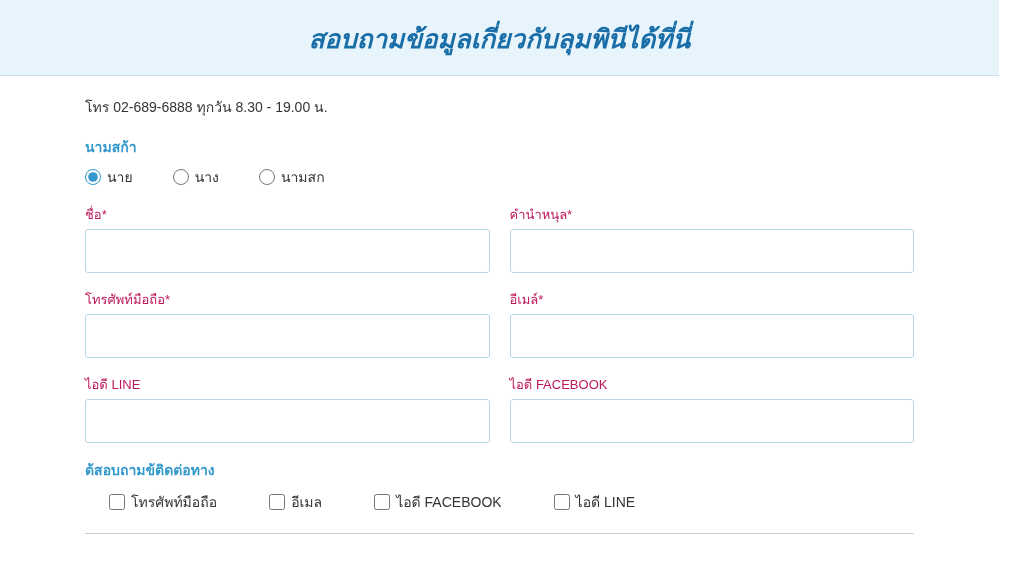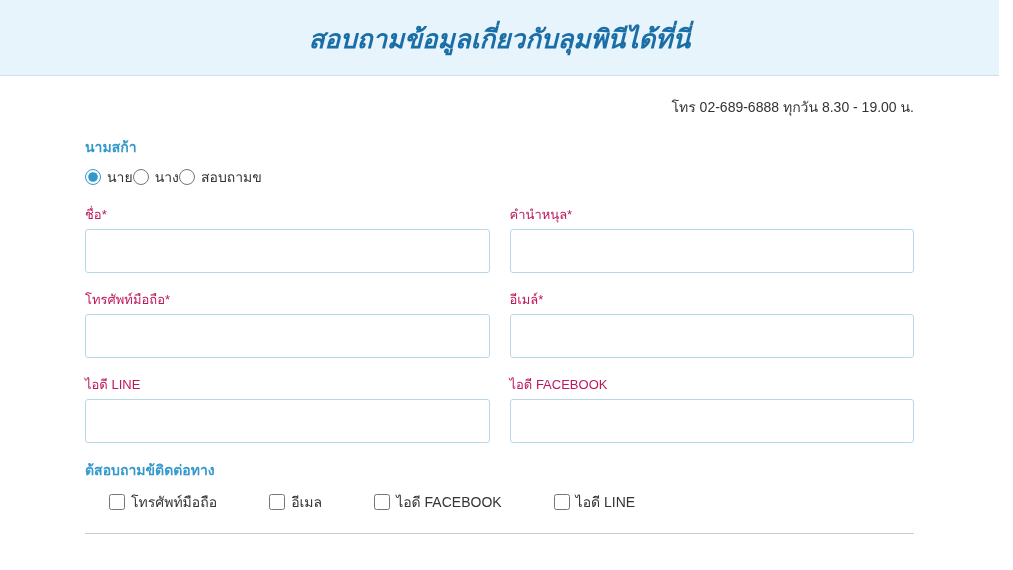"โทร 02-689-6888 ทุกวัน 8.30 -" .phone-info { text-align: right -> left }
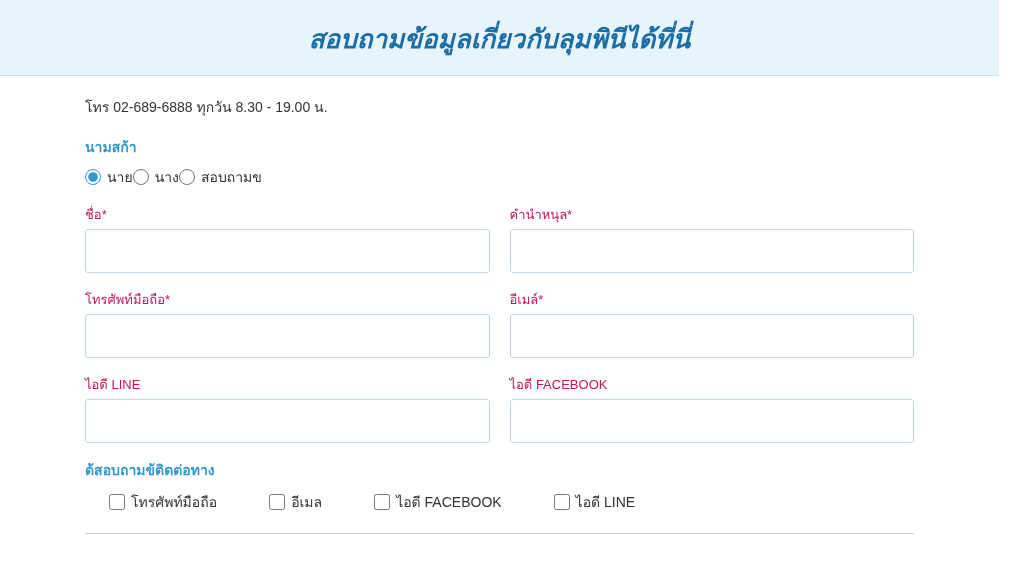"นาย" .radio-group { gap: none -> 40px }
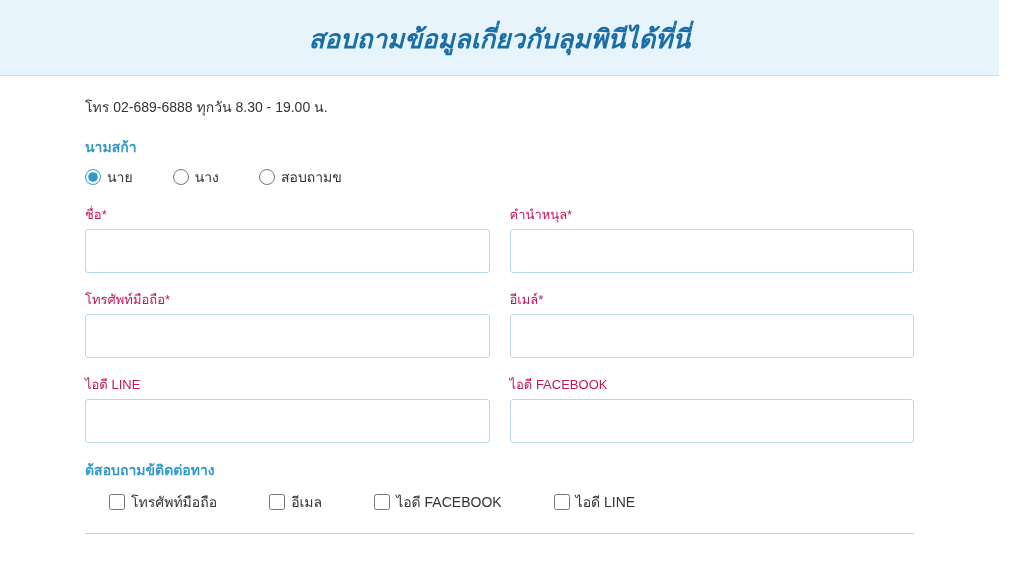"สอบถามข" span.radio-label { text: สอบถามข -> นามสก }
